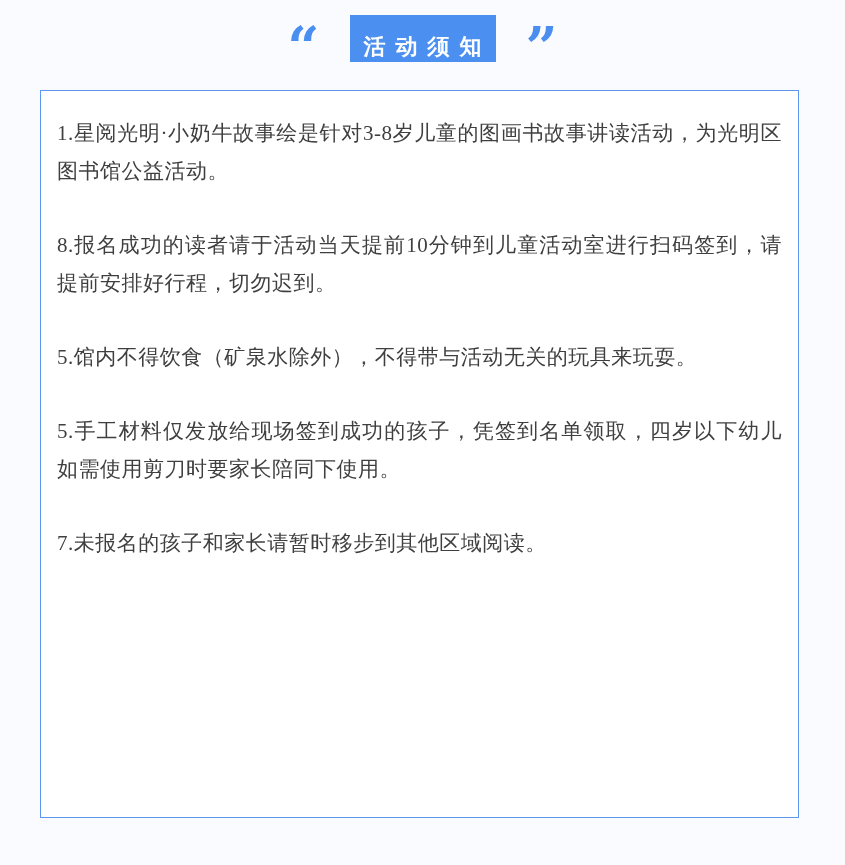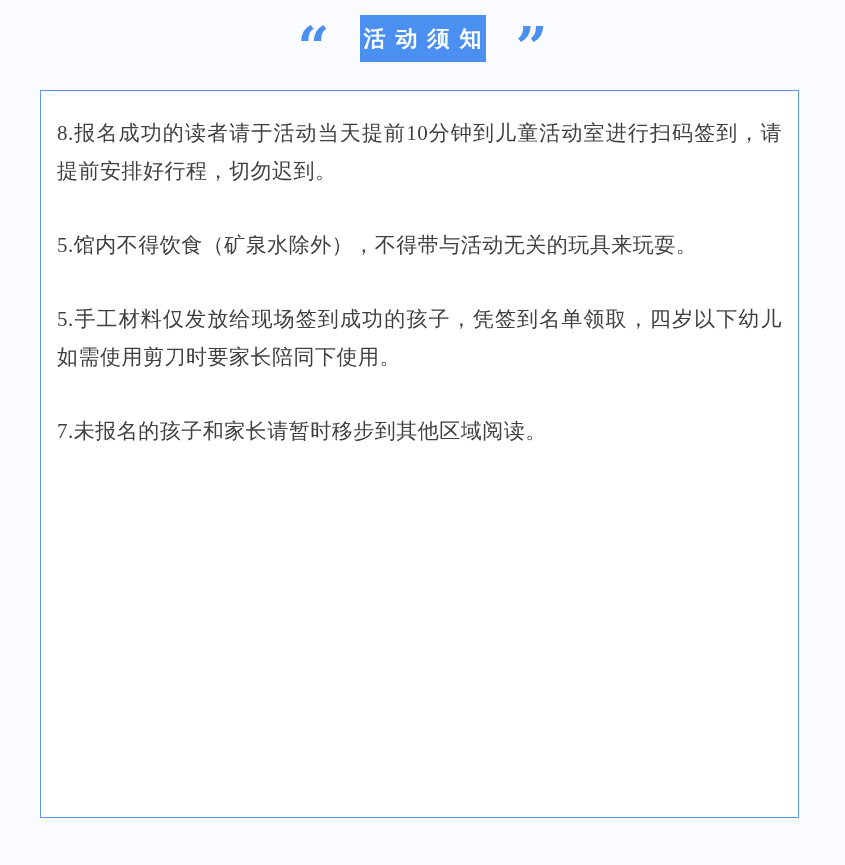"活动须知" .badge { align-items: center -> flex-end; width: 126px -> 146px }
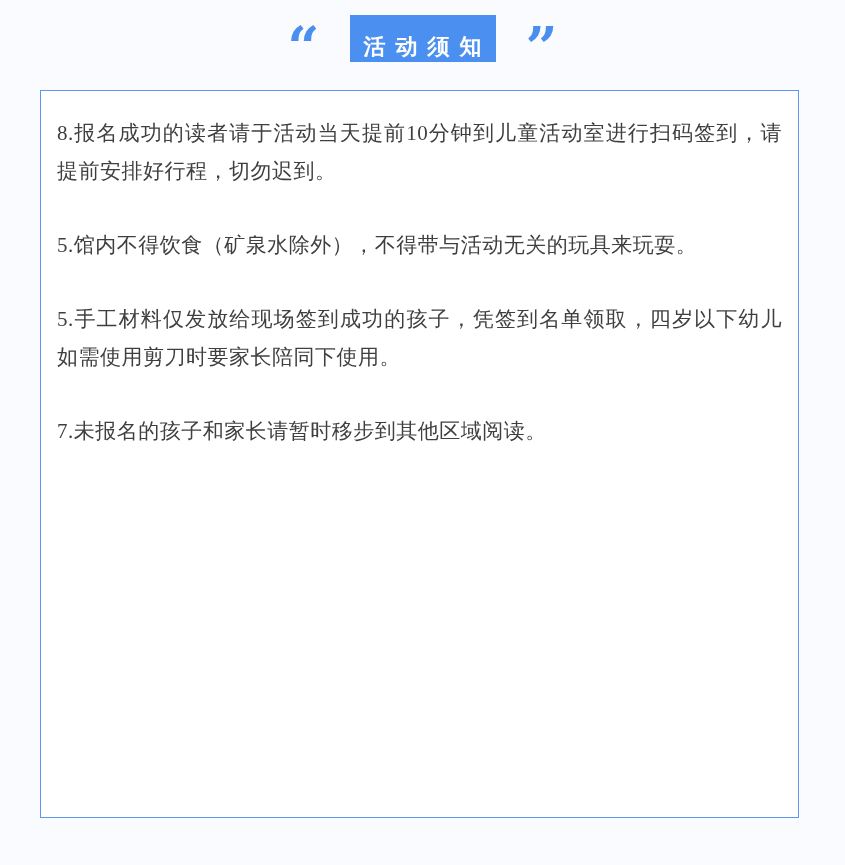"1.星阅光明·小奶牛故事绘是针对3-8岁儿童的图画书故事讲读活动，为光明区图书馆" p.item { html: none -> <p>1.星阅光明·小奶牛故事绘是针对3-8岁儿童的图画书故事讲读活动，为光明区图书馆公益活动。</p> }
